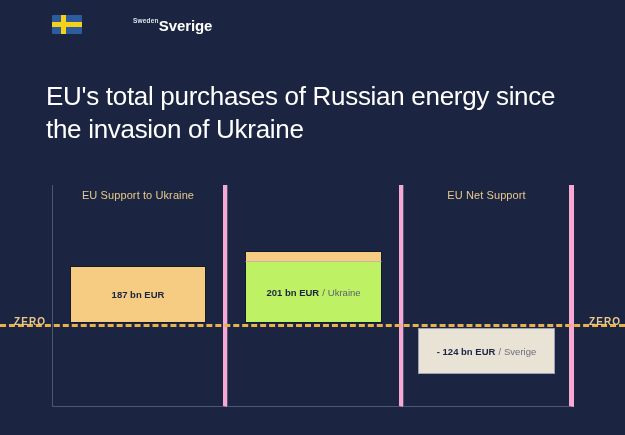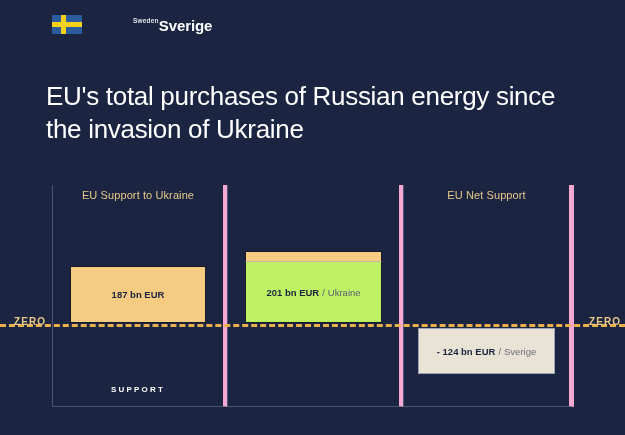"SUPPORT" div.col-footer { html: <div>SUPPORT</div> -> none }
